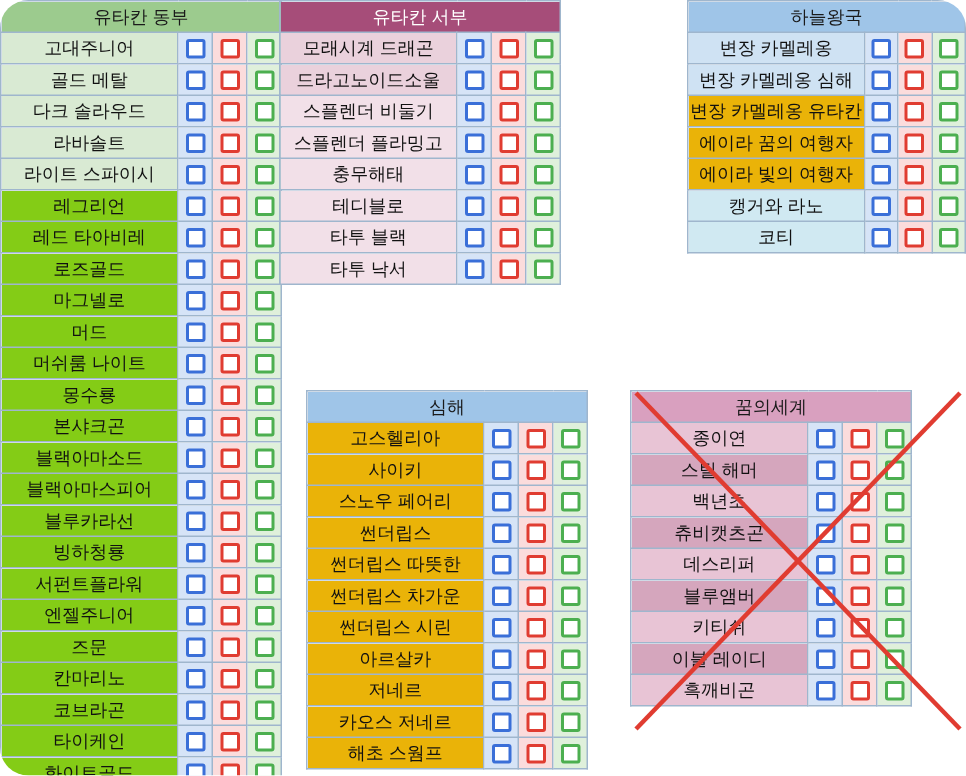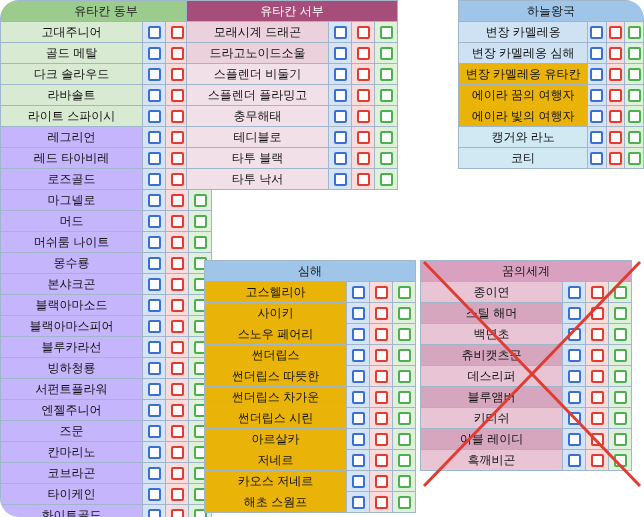"고대주니어" .name-cell { width: 142px -> 118px }
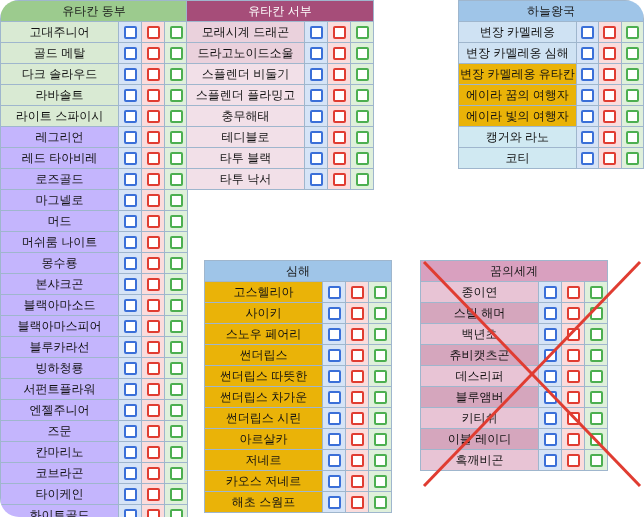"레그리언" .t-green2 { background: #c4b5fd -> #84cc16 }
